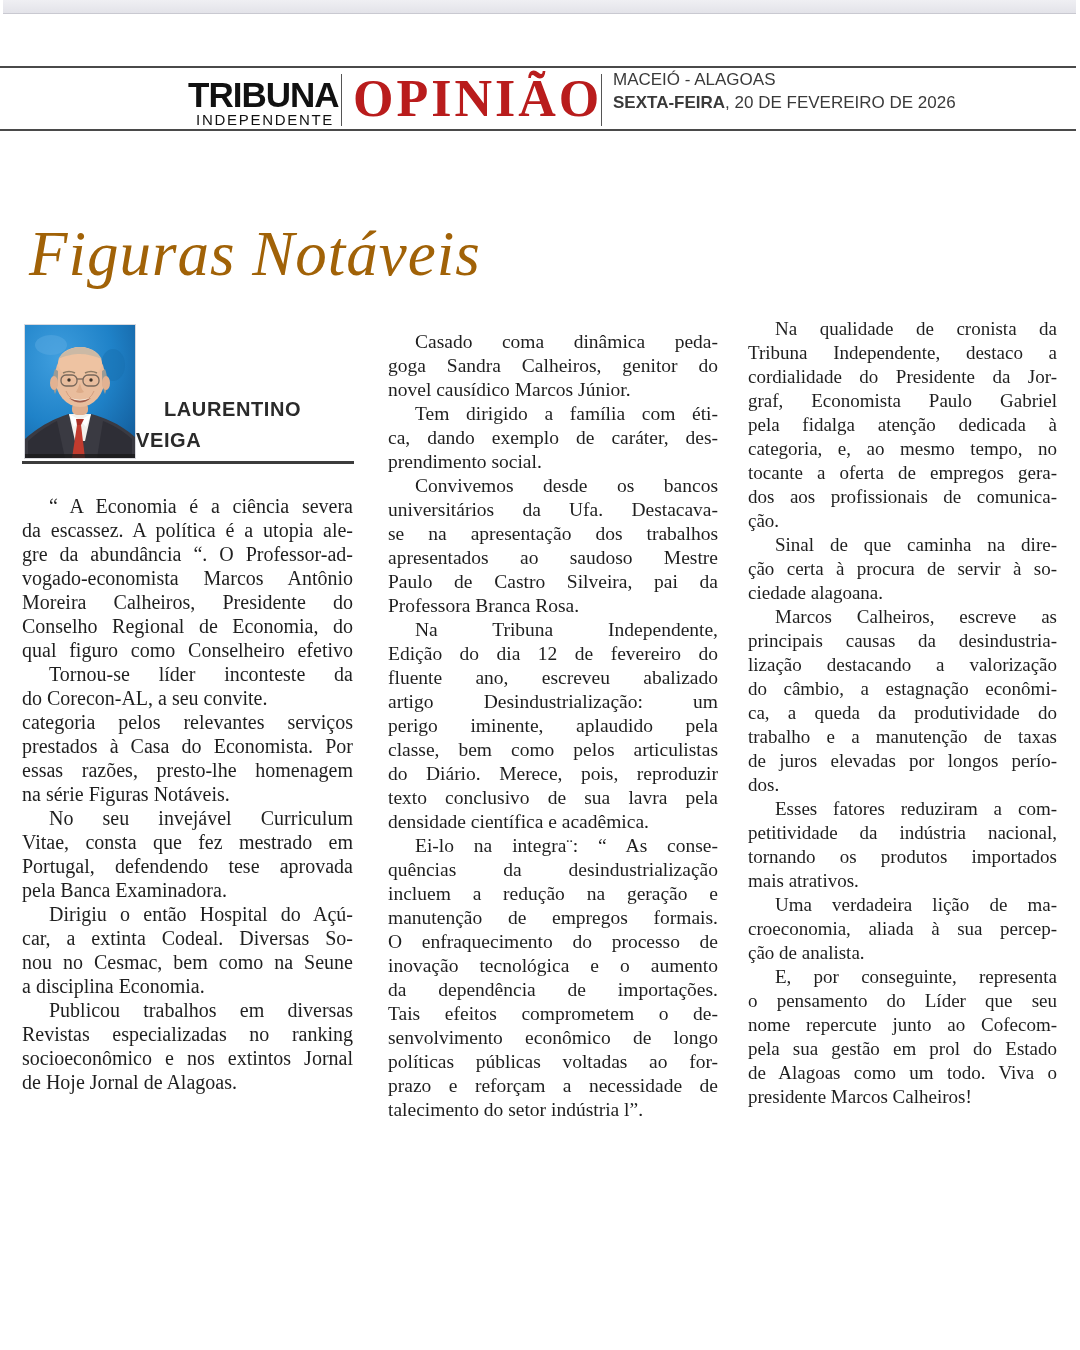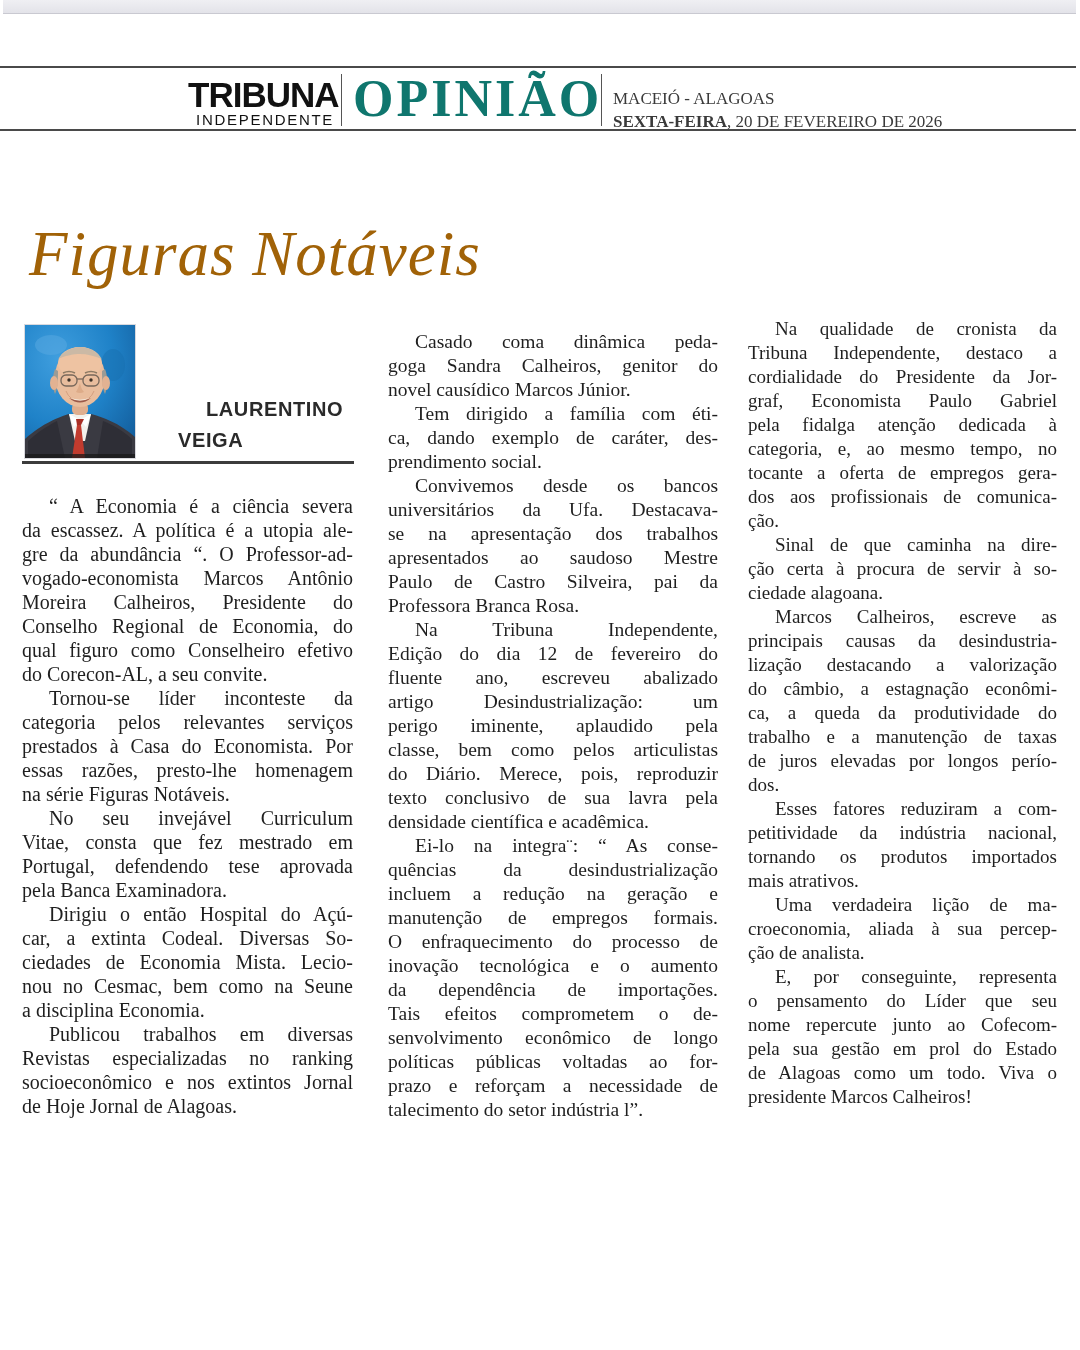"OPINIÃO" .section-title { color: #0f766e -> #b91c1c }
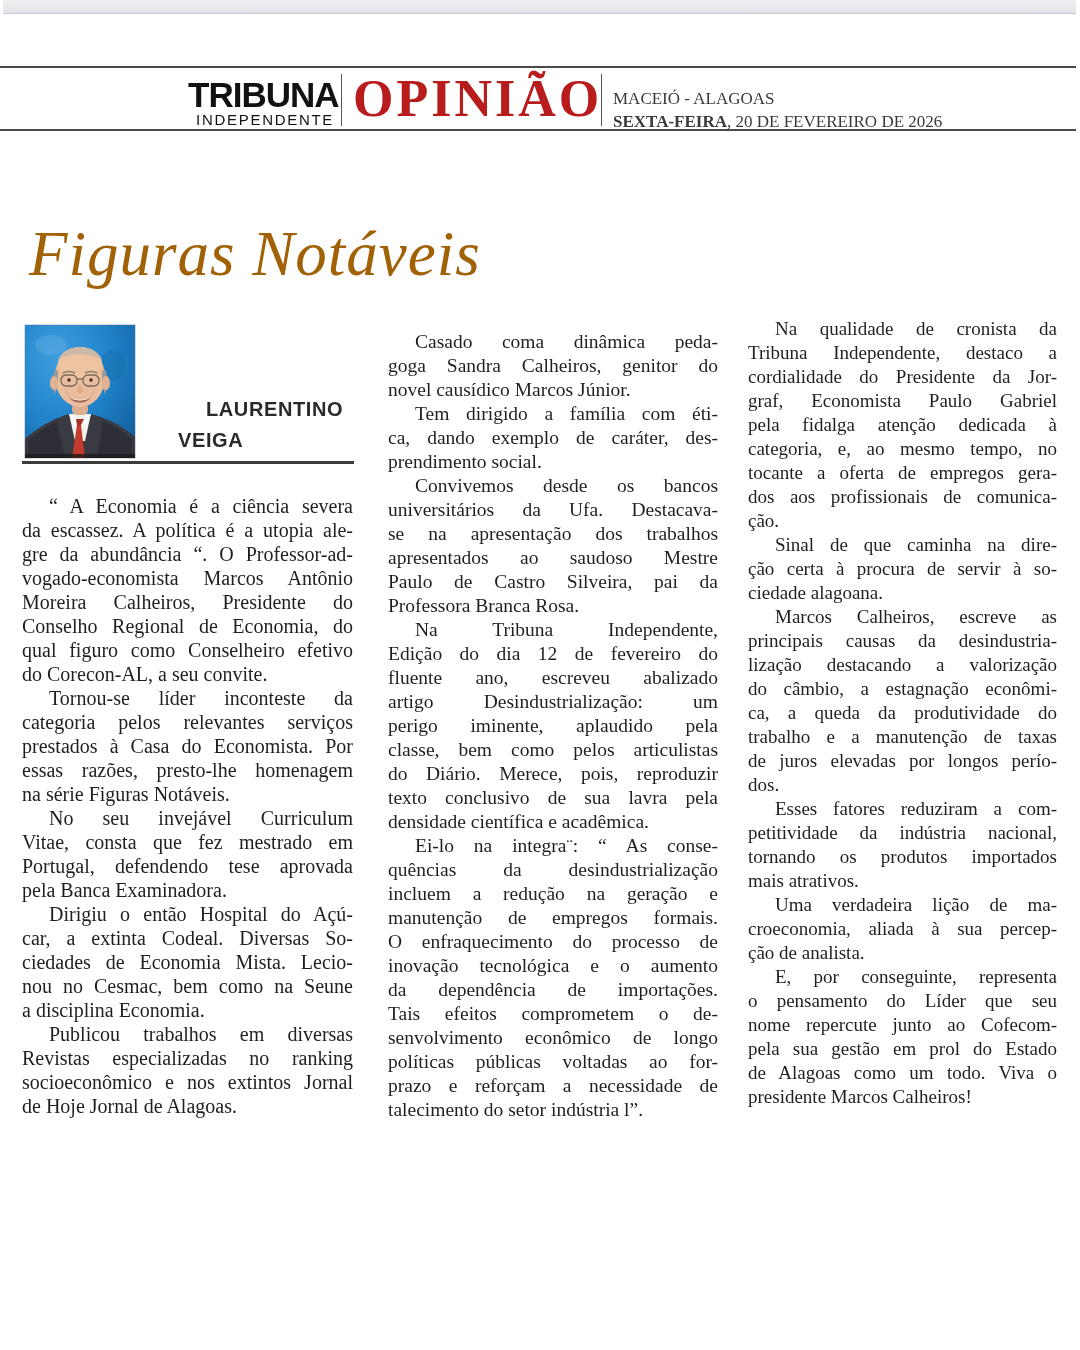"MACEIÓ - ALAGOAS" .dateblock { font-family: Liberation Serif, serif -> Liberation Sans, sans-serif; top: 88px -> 69px }
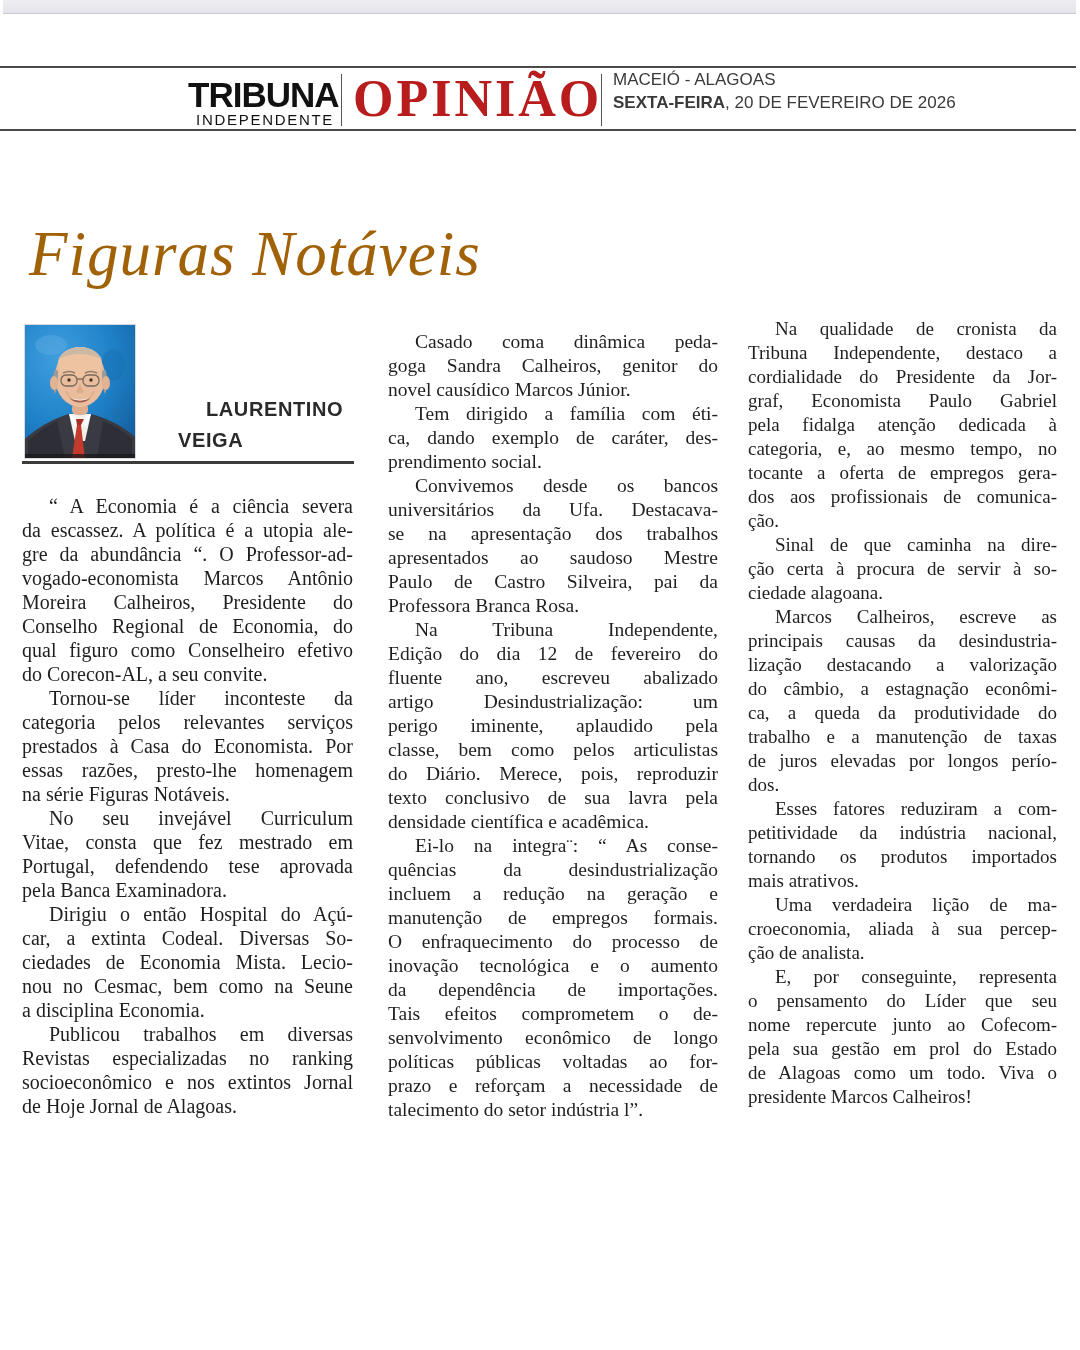"LAURENTINO" .author-name { padding-left: 42px -> none }
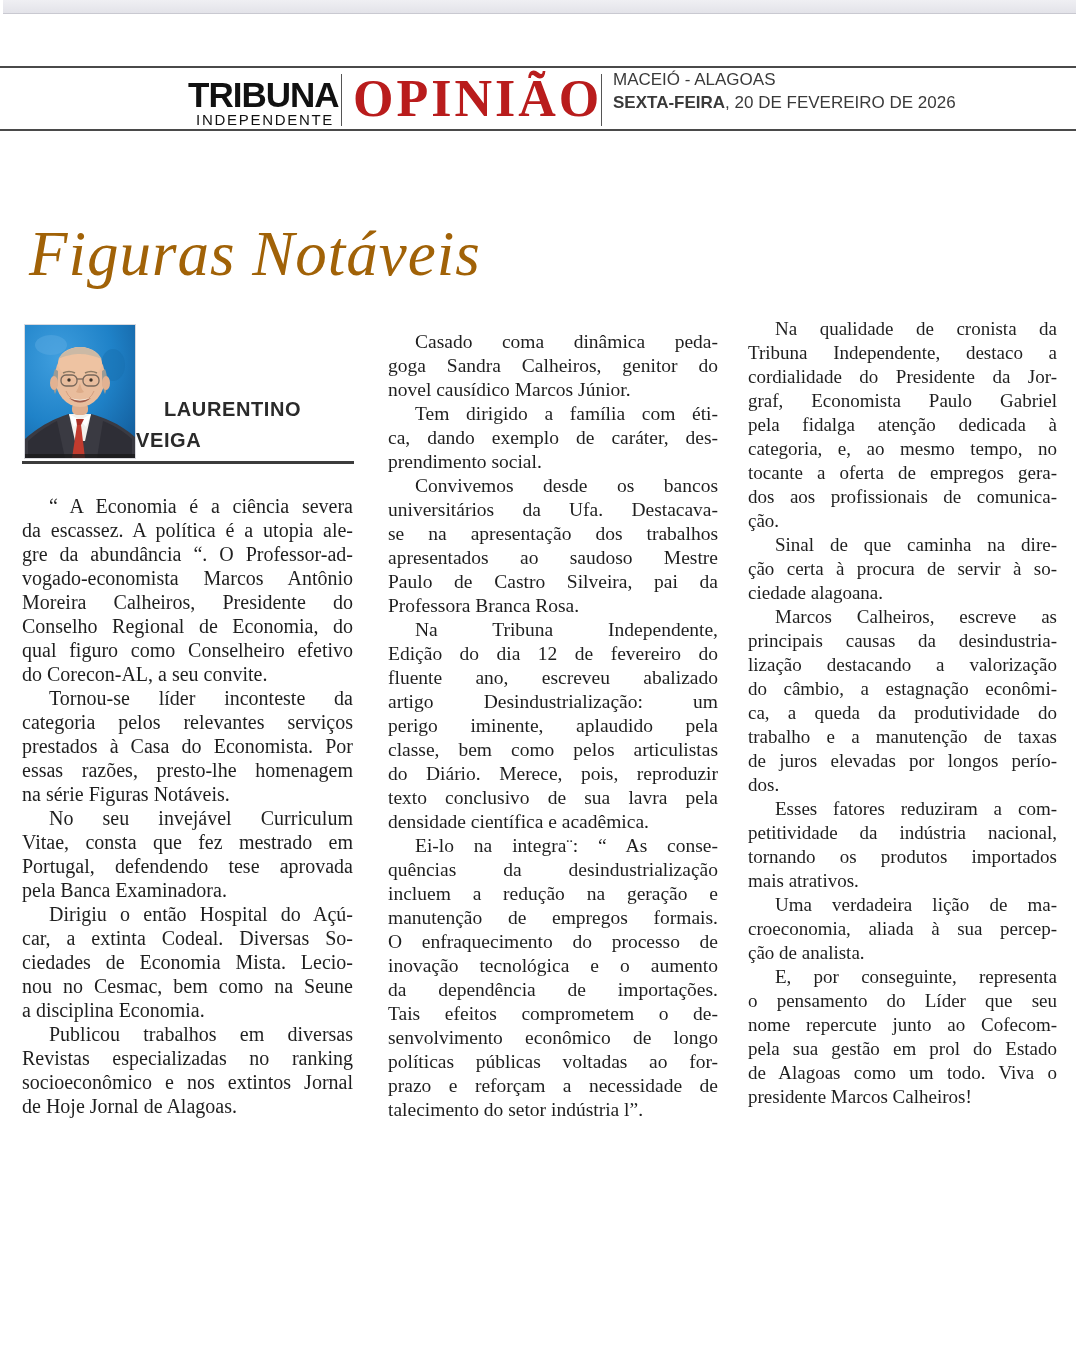"do Corecon-AL, a seu convite." div.tline { order: before "Tornou-se líder inconteste da" -> after "Tornou-se líder inconteste da" }
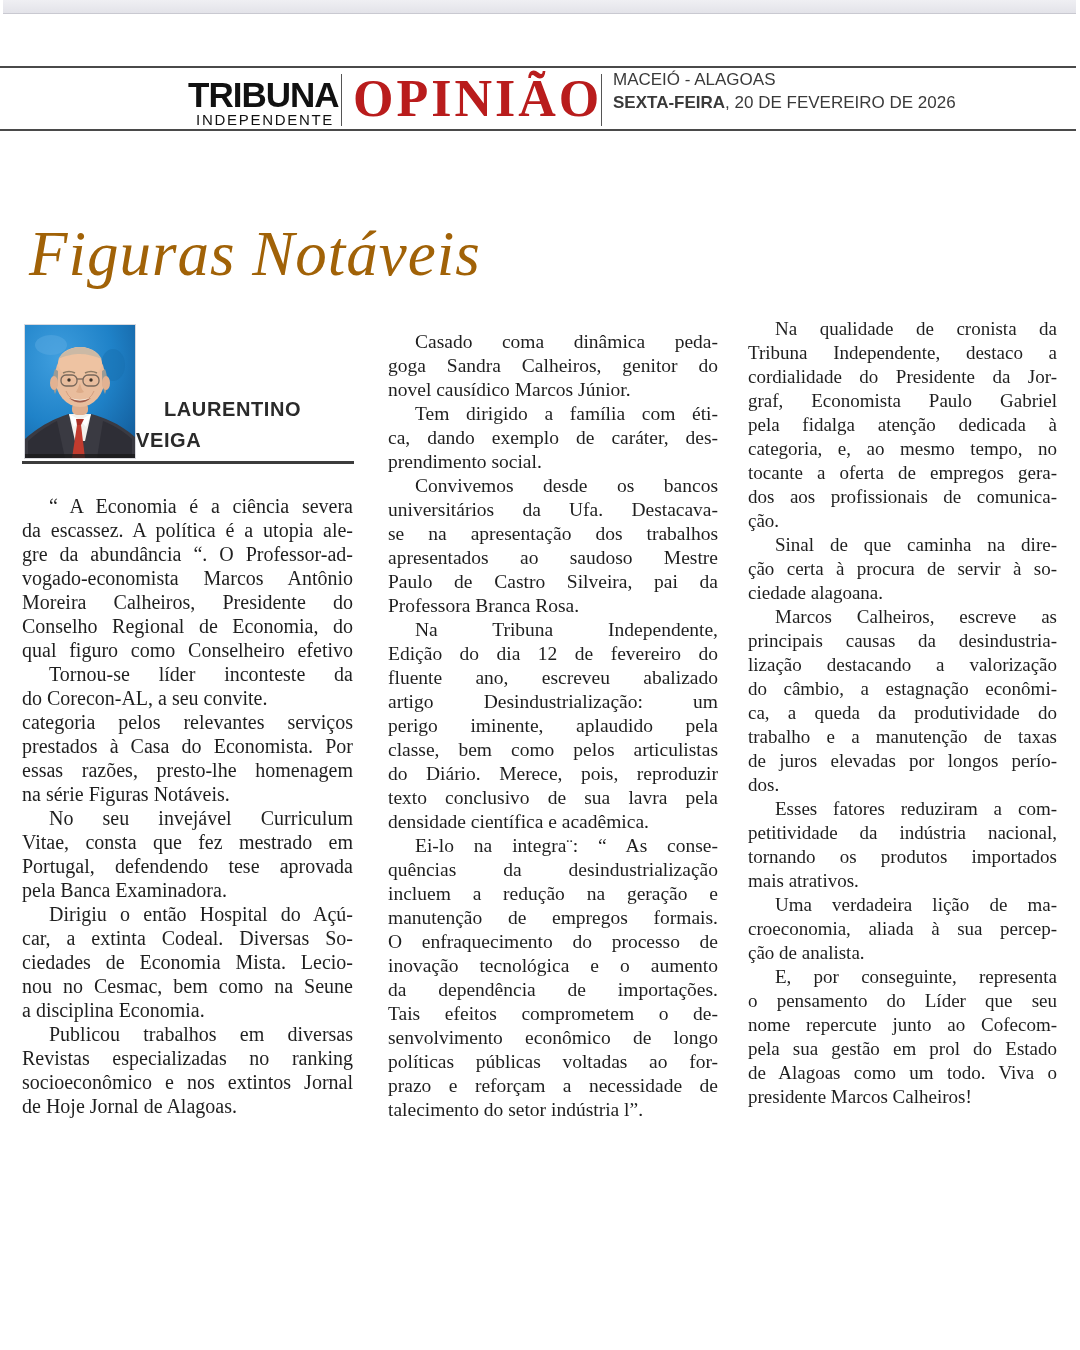"ciedades de Economia Mista. Lecio-" div.tline { html: <div>ciedades de Economia Mista. Lecio-</div> -> none }
